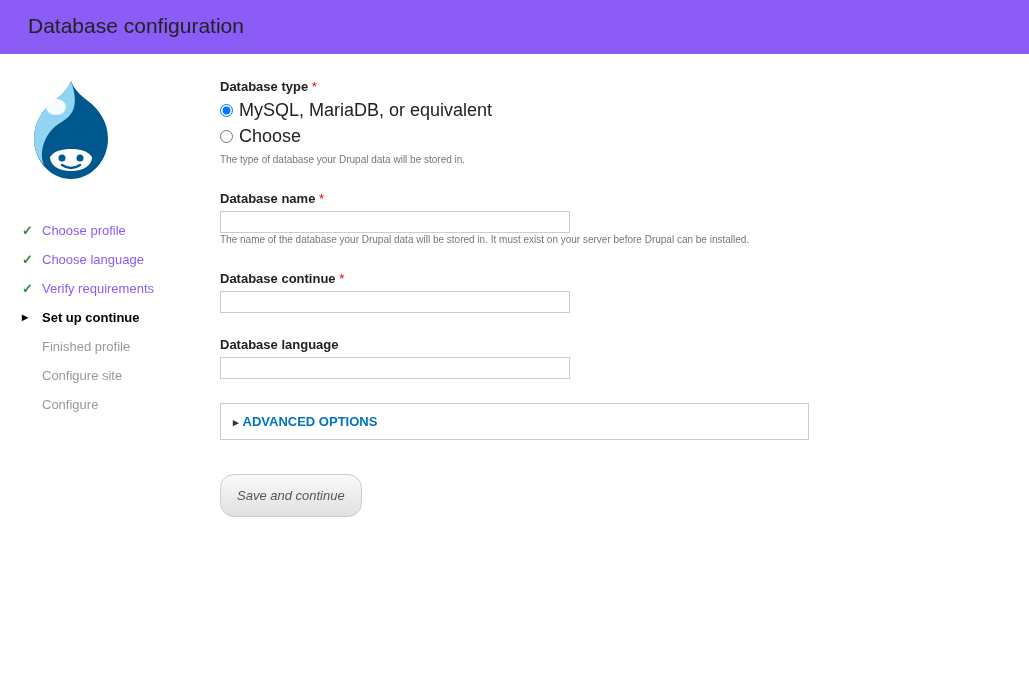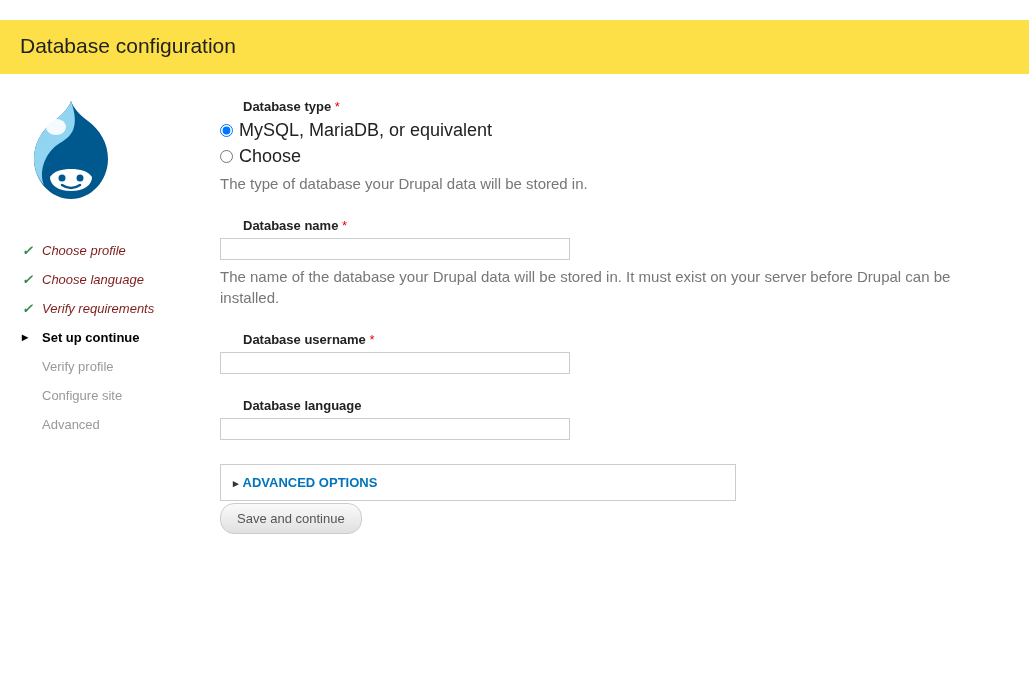"Database configuration" .header { background: #fde047 -> #8b5cf6; margin-top: 20px -> none; padding: 14px 20px 16px -> 14px 28px 16px }
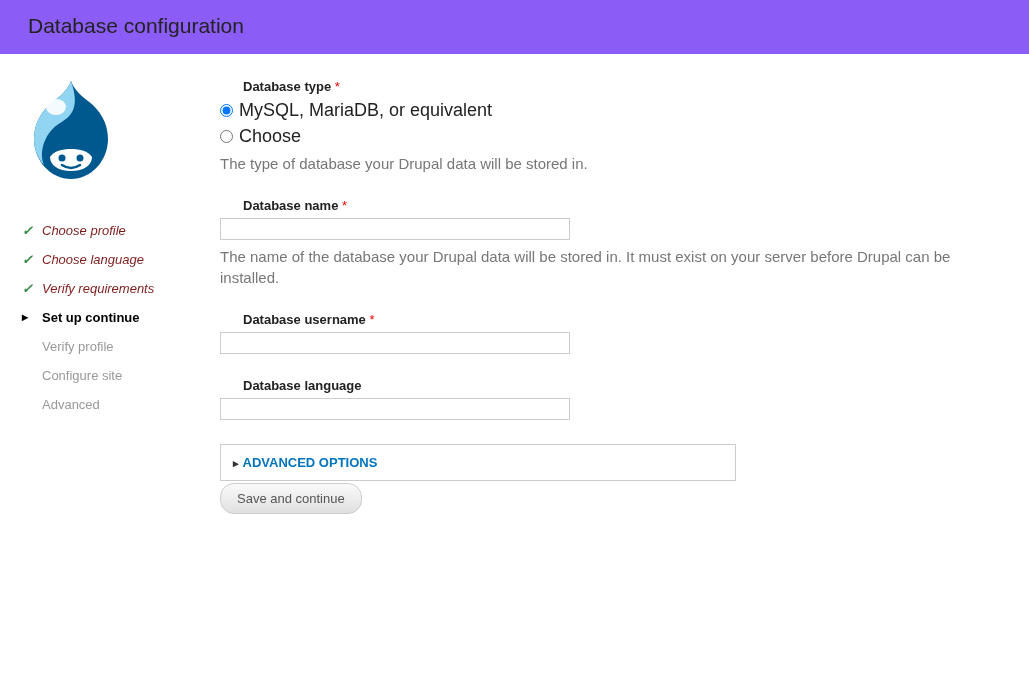"Database type *" .form-item label { margin-left: 23px -> none }
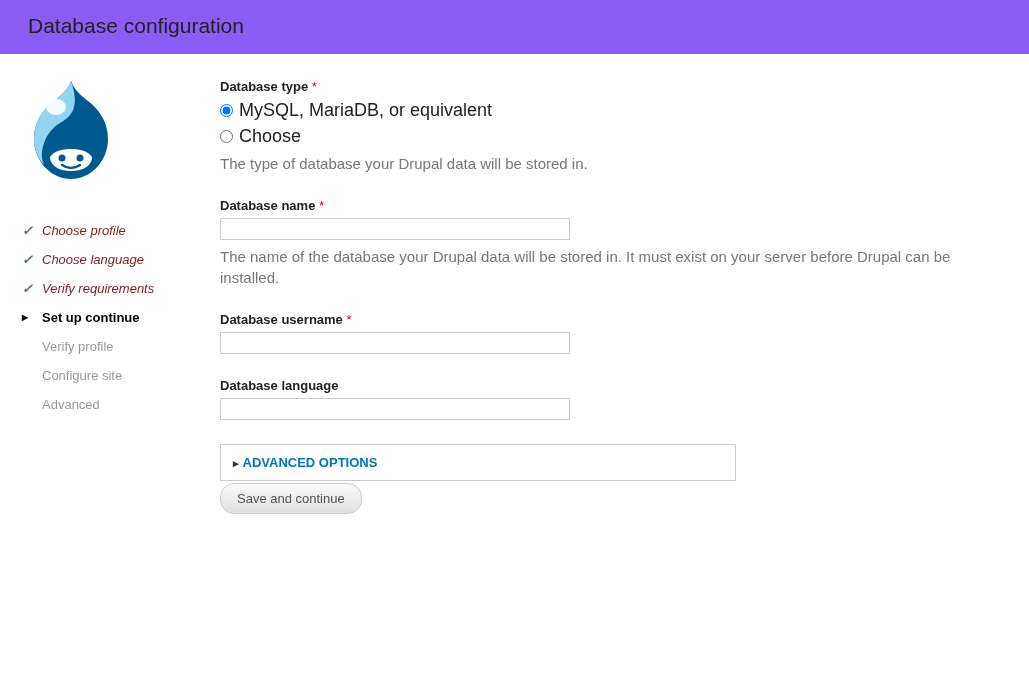"The type of database your" .description { font-size: 15px -> 10px; margin-top: 6px -> none }
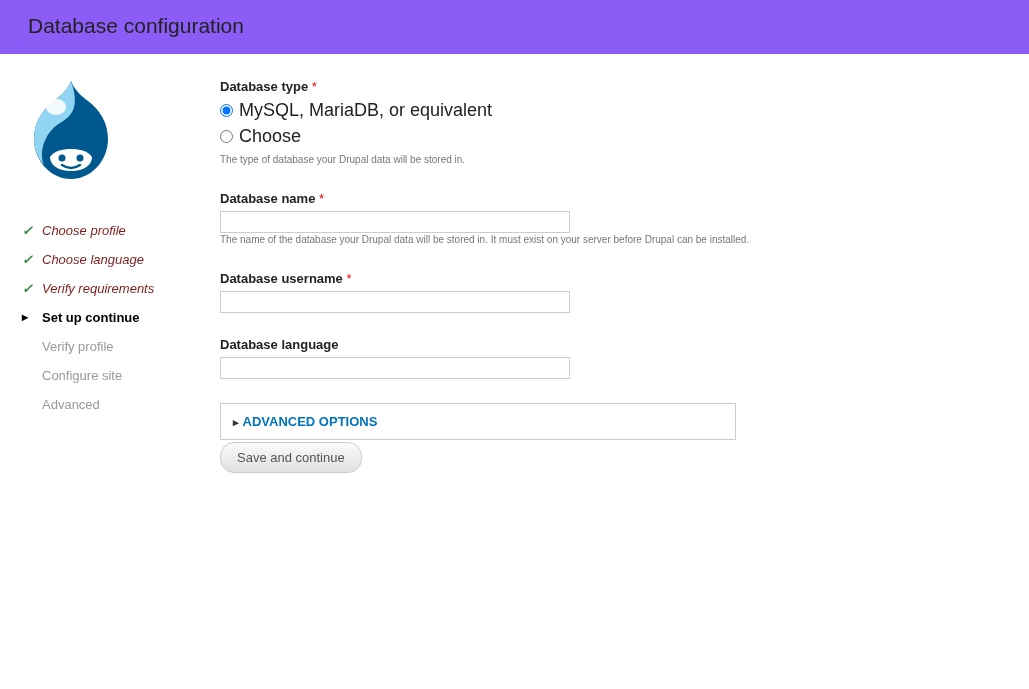"Choose profile" .steps li.done { color: #7f1d1d -> #8b5cf6; font-style: italic -> none }
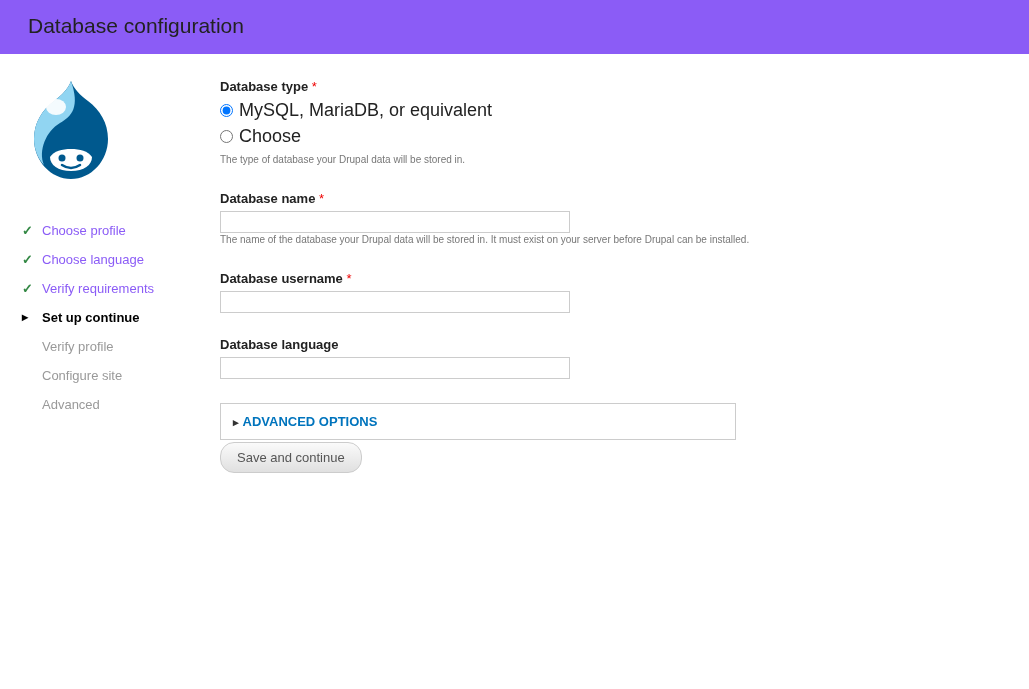"Database username" span { text: username -> continue }
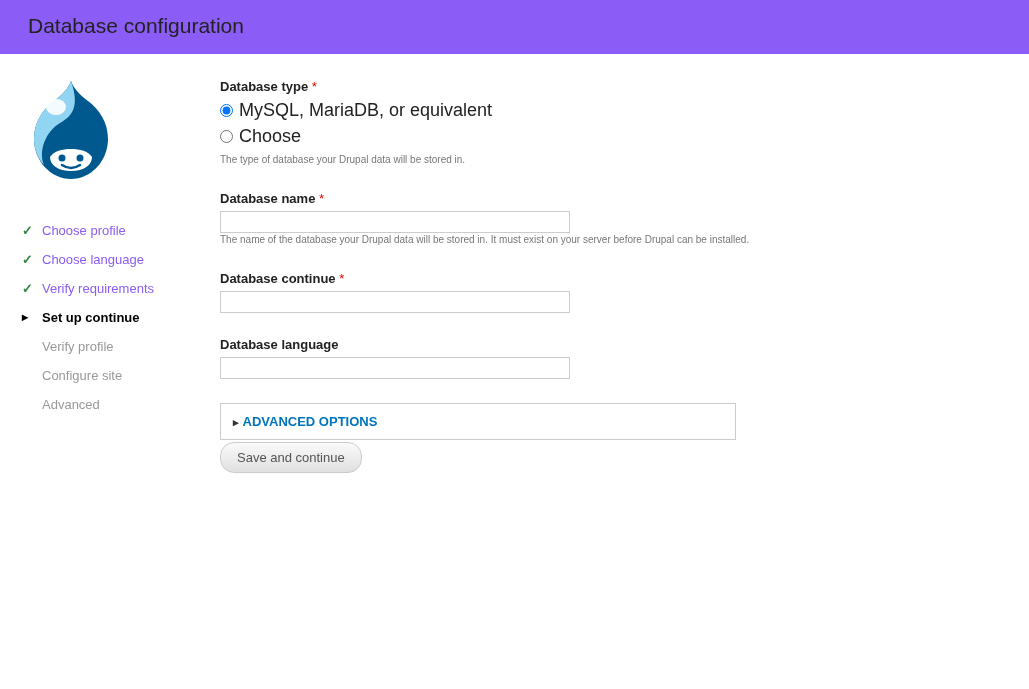"Verify profile" span { text: Verify -> Finished }
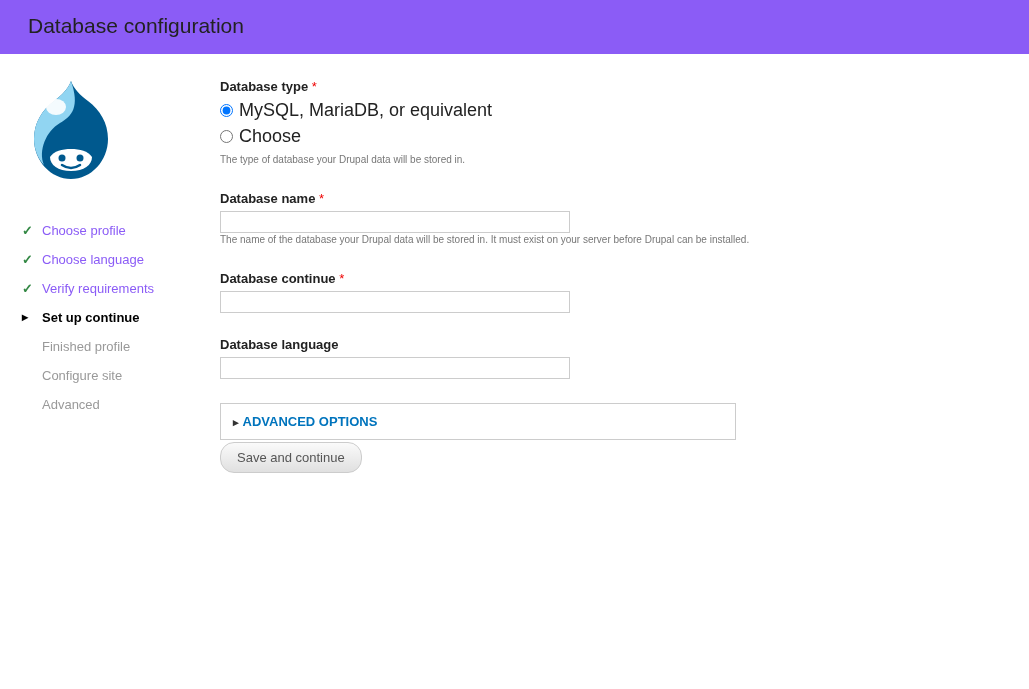"Advanced" span { text: Advanced -> Configure }
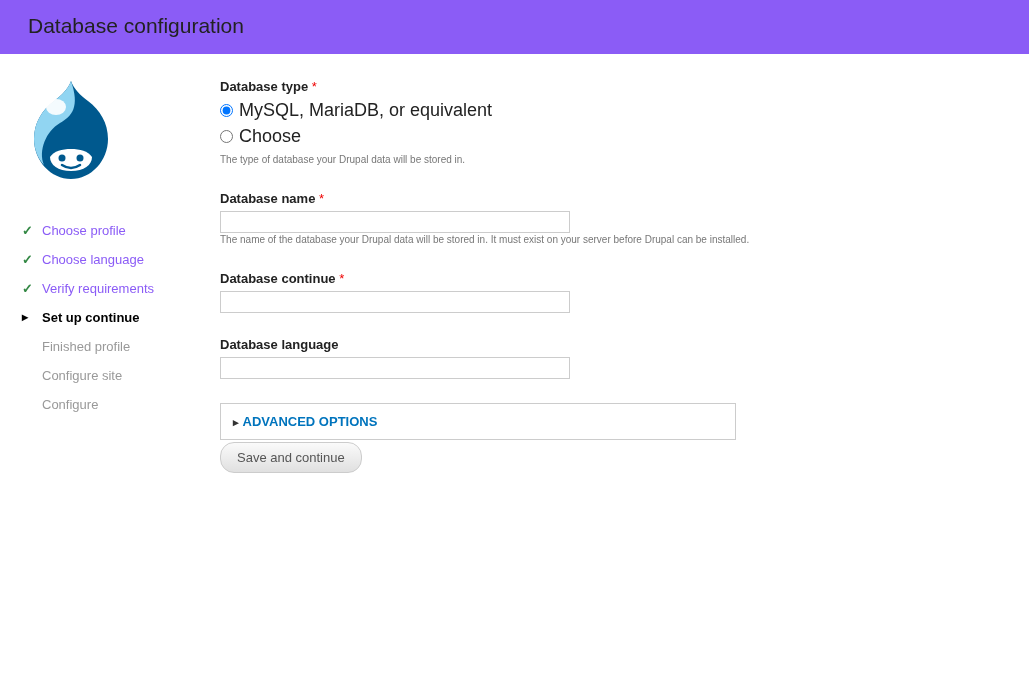"ADVANCED OPTIONS" .advanced { margin-bottom: 2px -> 34px; width: 516px -> 589px }
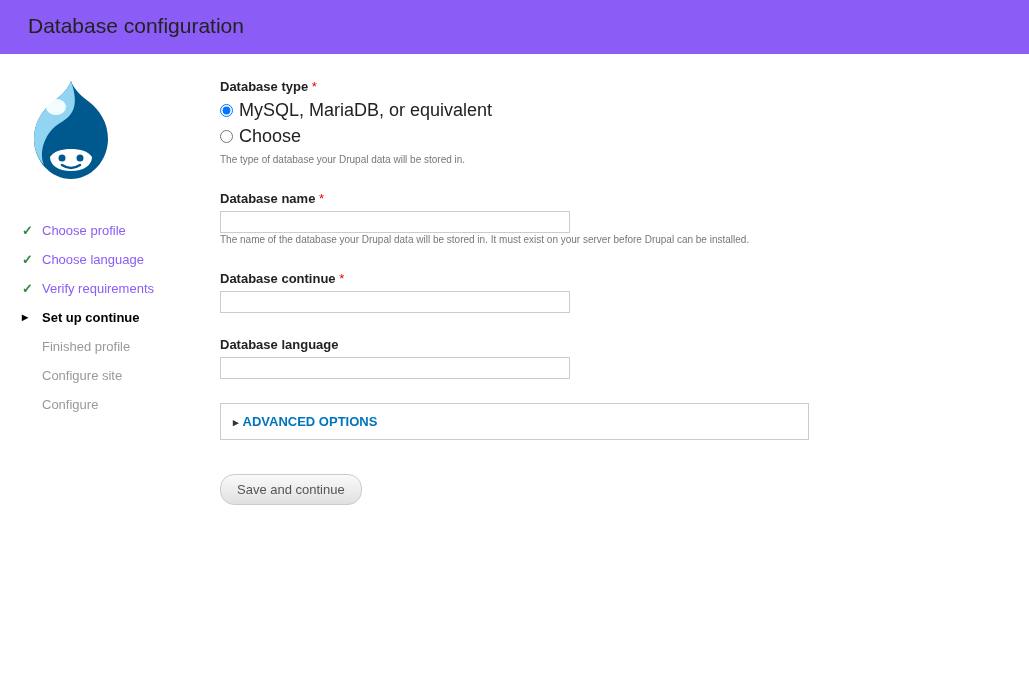"Save and continue" .submit-button { font-style: none -> italic; padding: 7px 16px -> 13px 16px }
